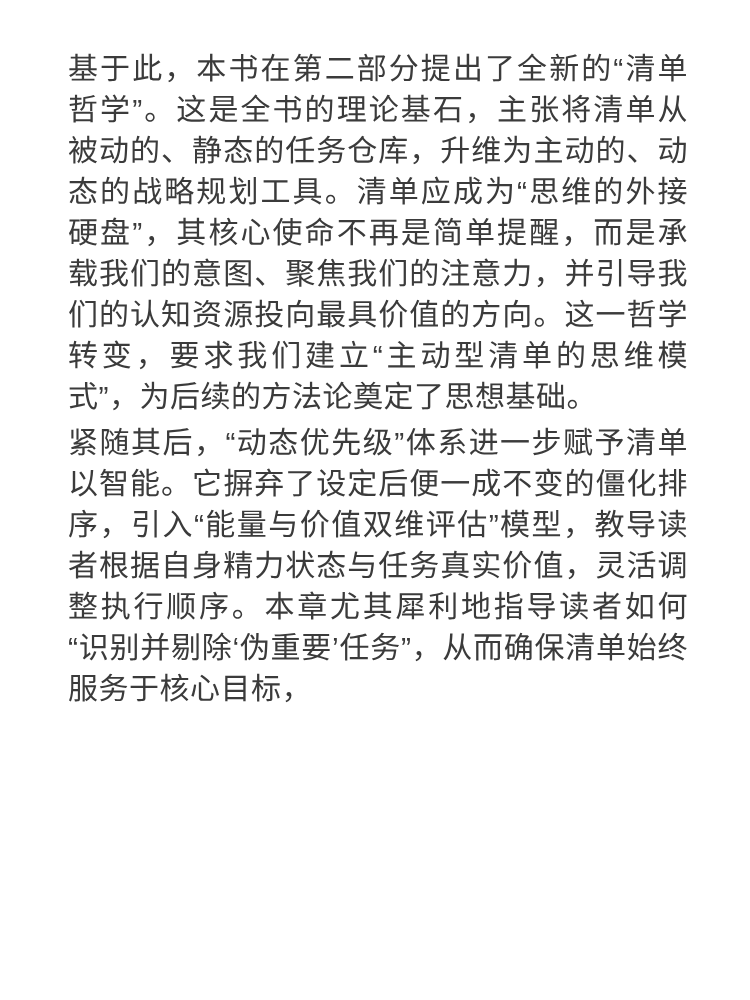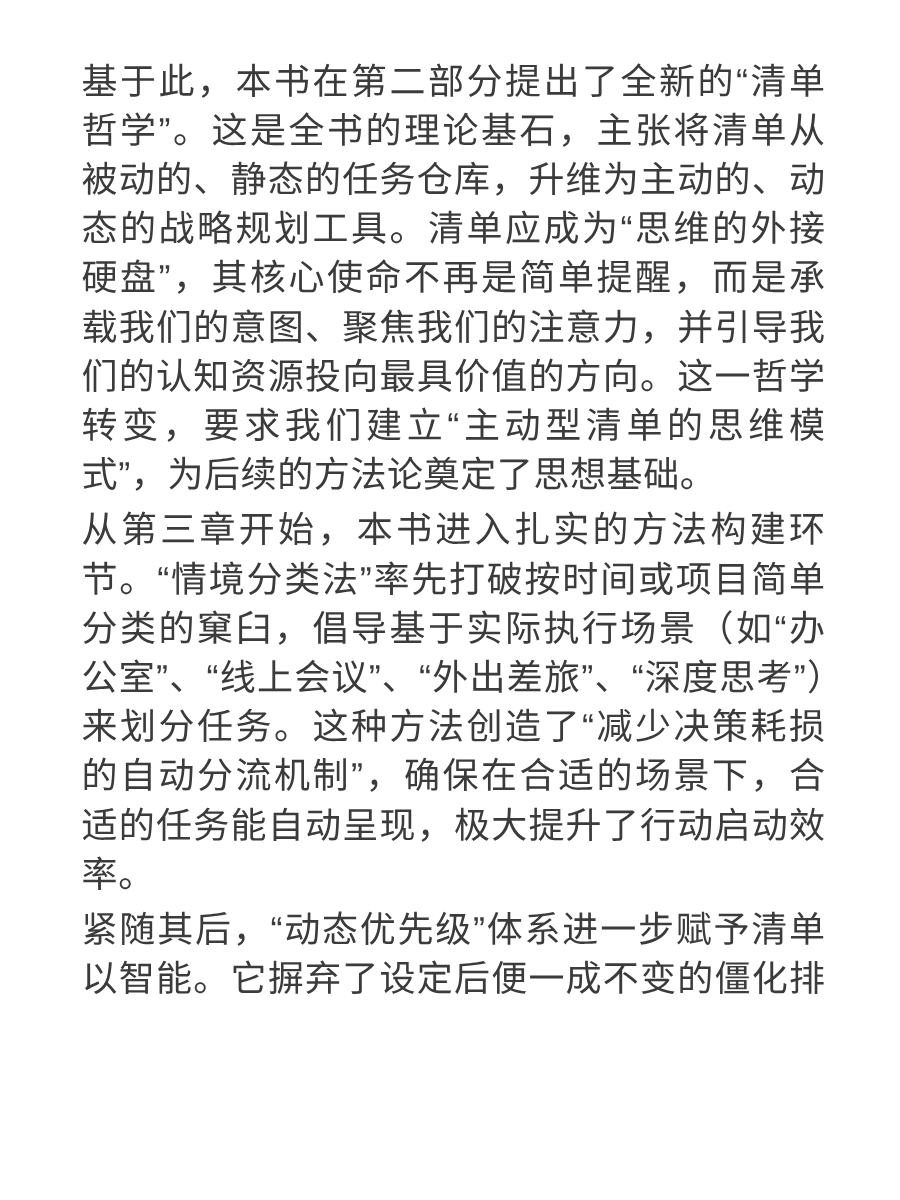"从第三章开始，本书进入扎实的方法构建环节。“情境分类法”率先打破按时间或项目简单" p { html: <p>从第三章开始，本书进入扎实的方法构建环节。“情境分类法”率先打破按时间或项目简单分类的窠臼，倡导基于实际执行场景（如“办公室”、“线上会议”、“外出差旅”、“深度思考”）来划分任务。这种方法创造了“减少决策耗损的自动分流机制”，确保在合适的场景下，合适的任务能自动呈现，极大提升了行动启动效率。</p> -> none }
